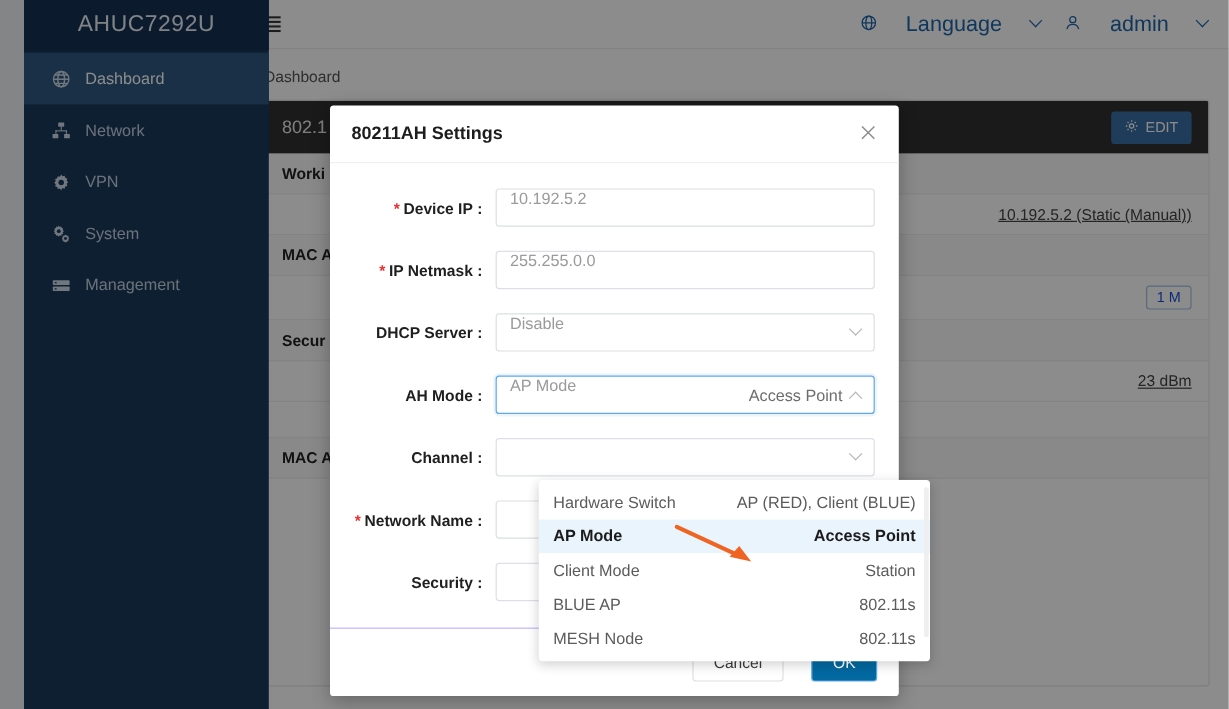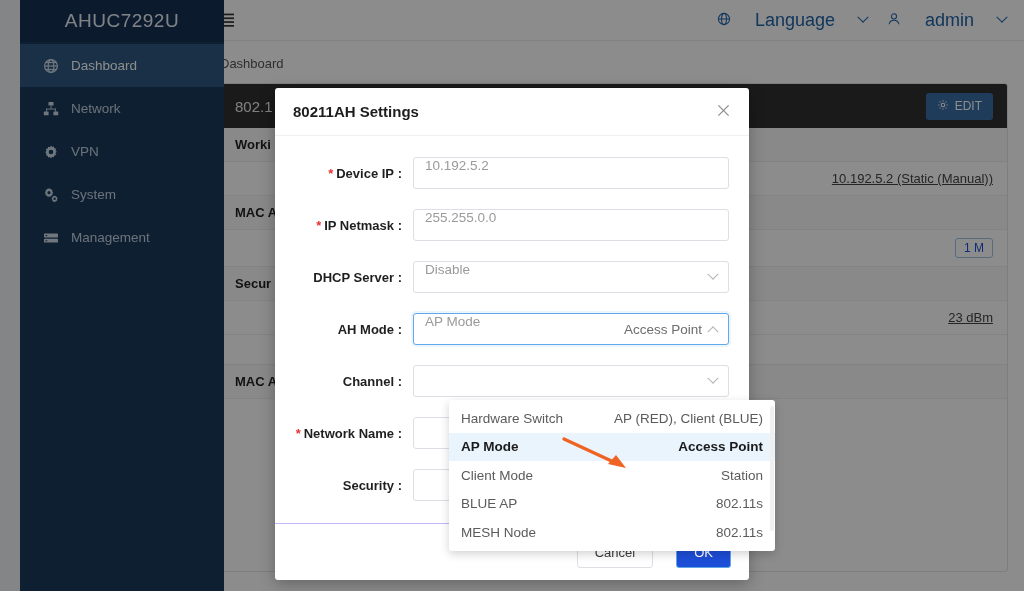"OK" .btn.ok { background: #1d4ed8 -> #0369a1 }
